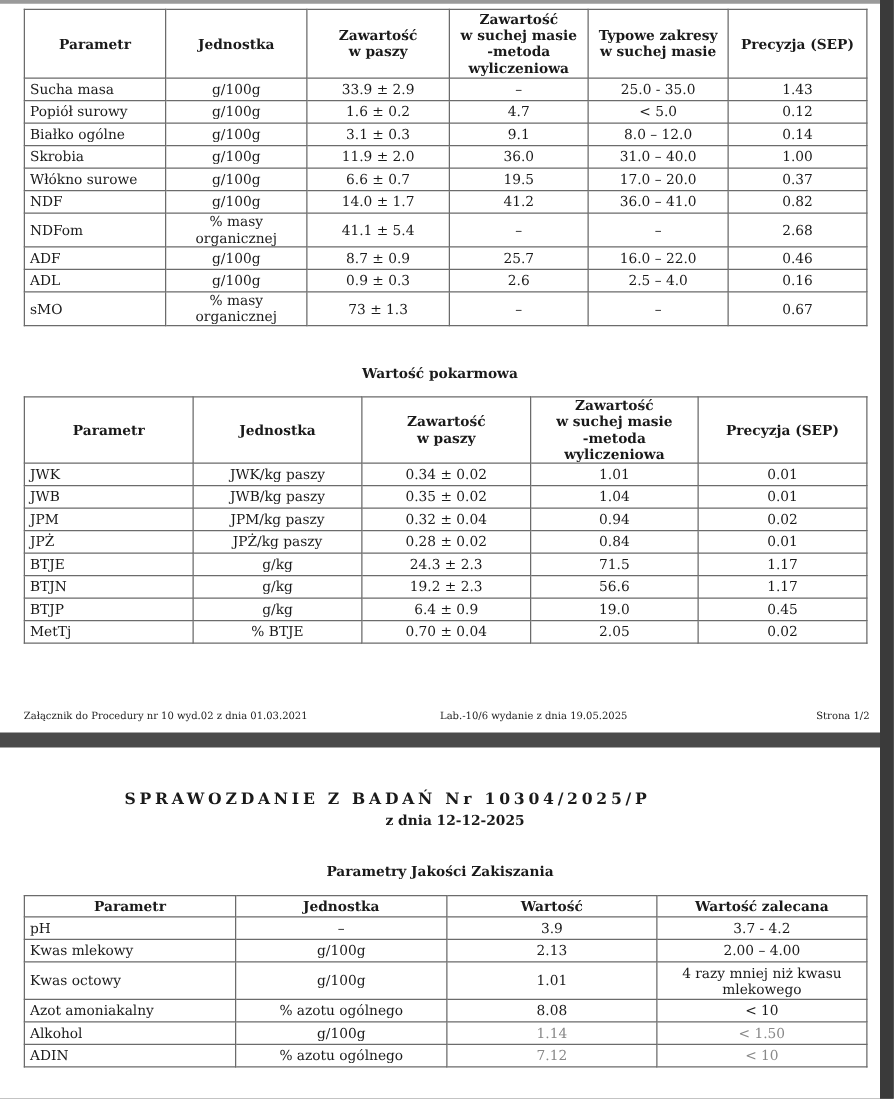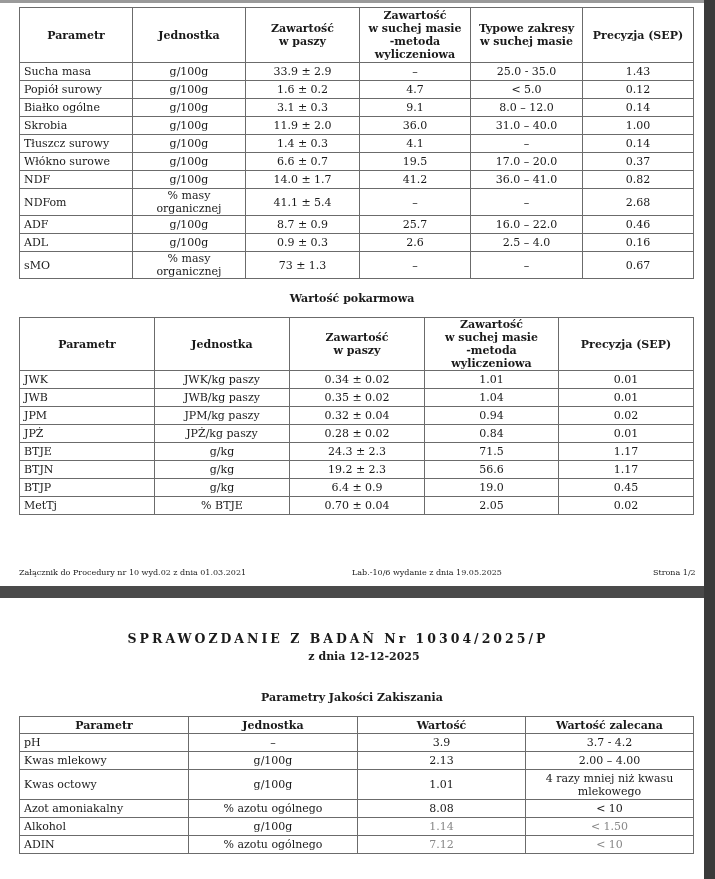"Tłuszcz surowy" tr { html: <tr> <td>Tłuszcz surowy</td> <td>g/100g</td> <td>1.4 ± 0.3</td> <td>4.1</td> <td>–</td> <td>0.14</td> </tr> -> none }
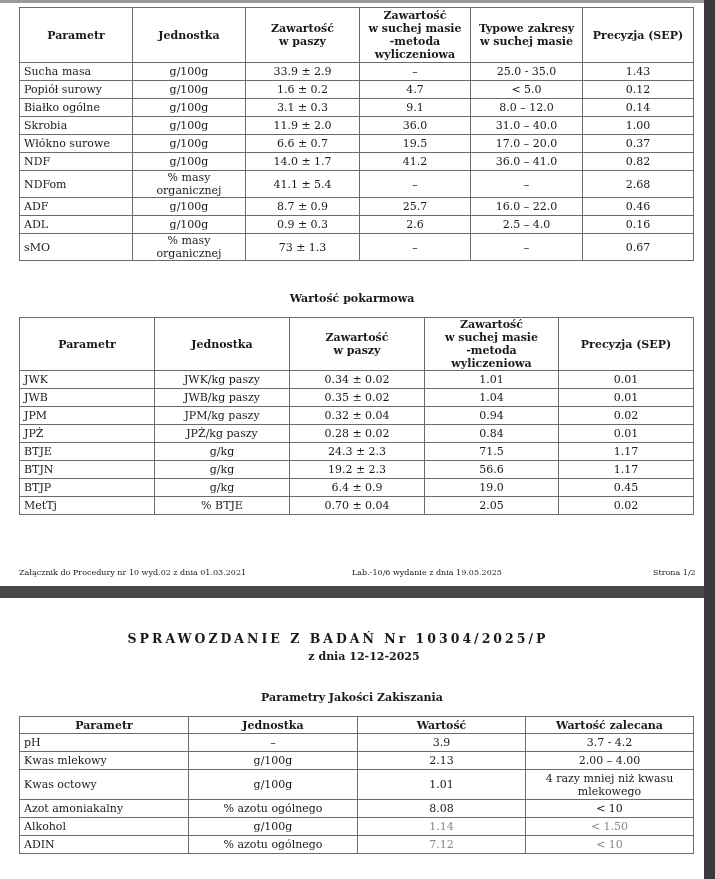"SPRAWOZDANIE Z BADAŃ Nr 10304/2025/P" .report-title { padding-left: 28px -> none }
